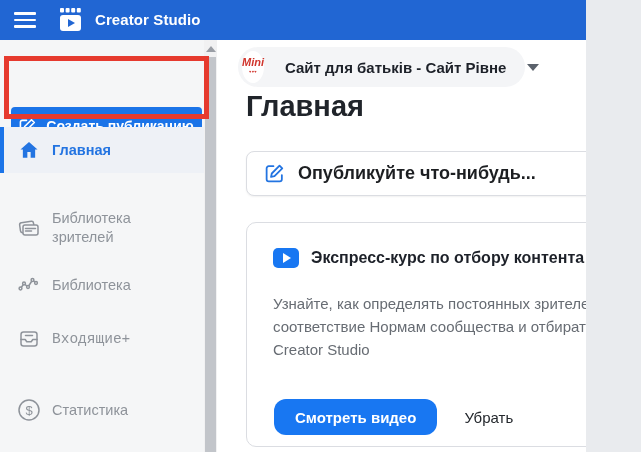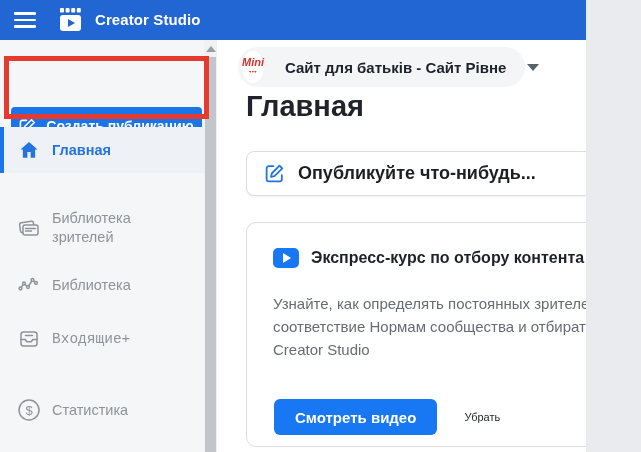"Смотреть видео" .btn-primary { border-radius: 6px -> 12px }
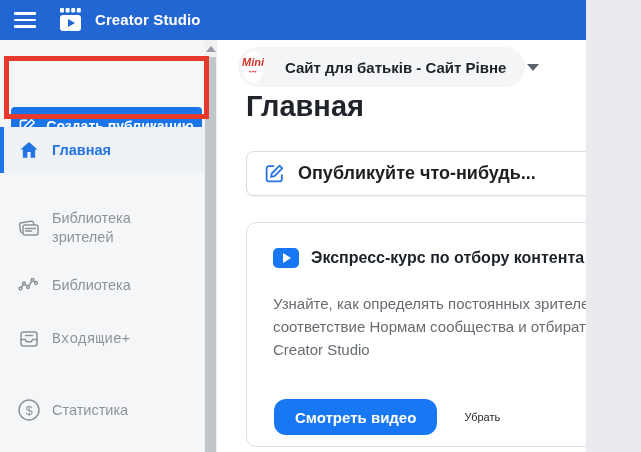"Убрать" .btn-plain { font-size: 11px -> 15px }
